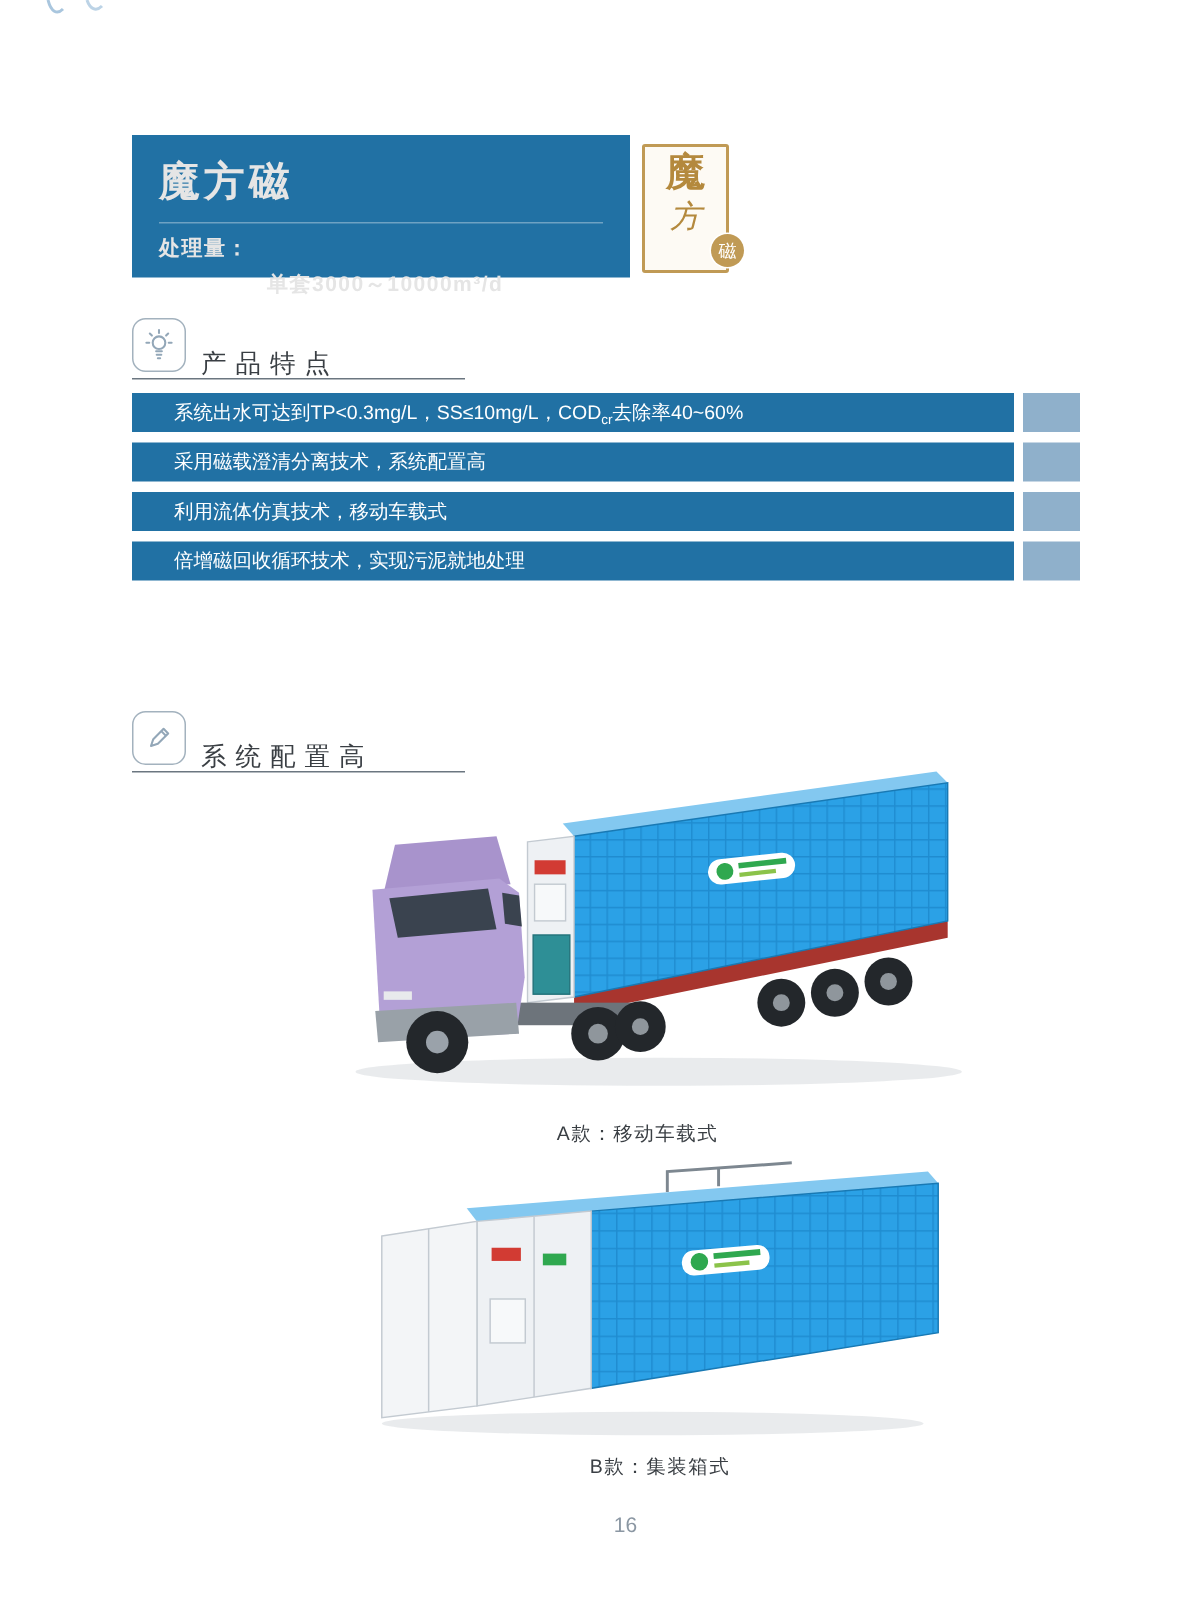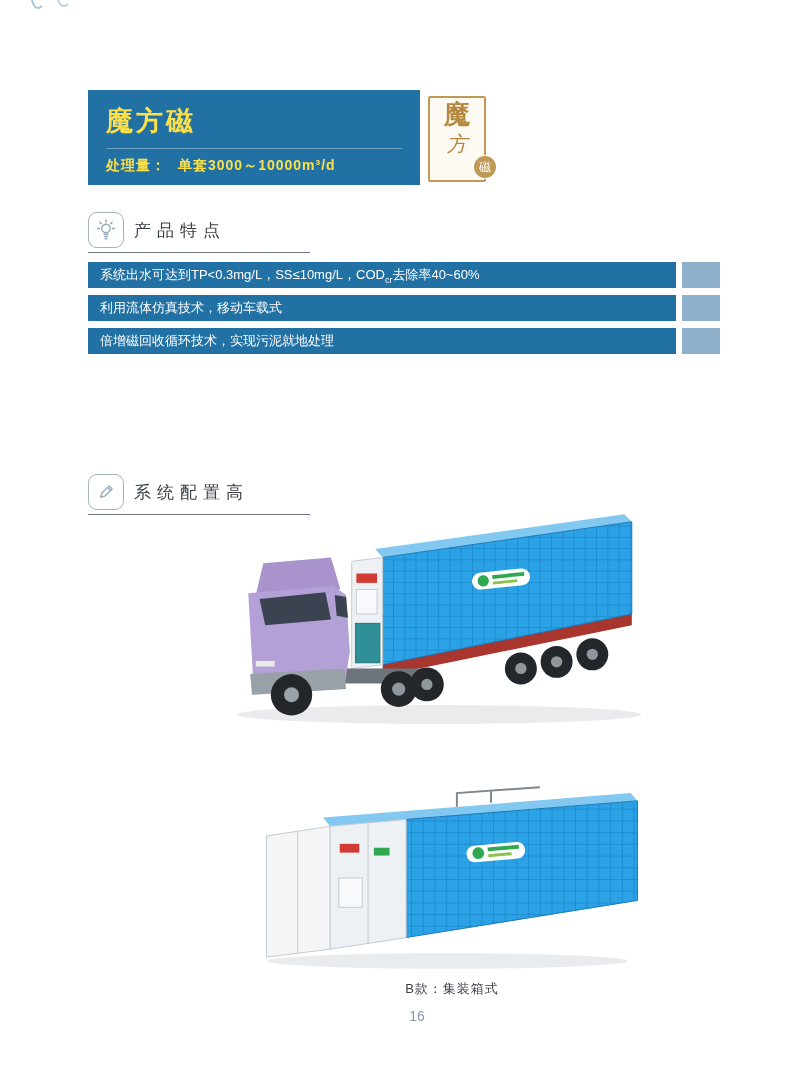"魔方磁" .banner { color: #fde047 -> #e5e5e5 }
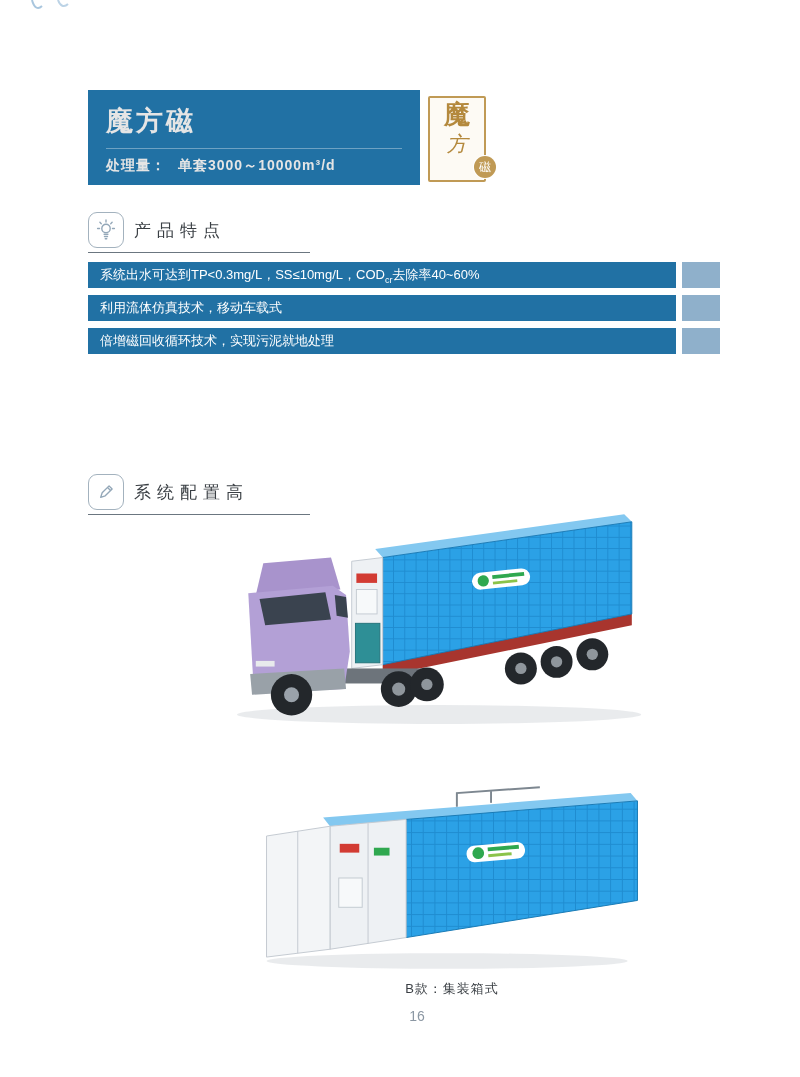"单套3000～10000m³/d" .banner-sub .cap-val { margin-top: none -> 24px }
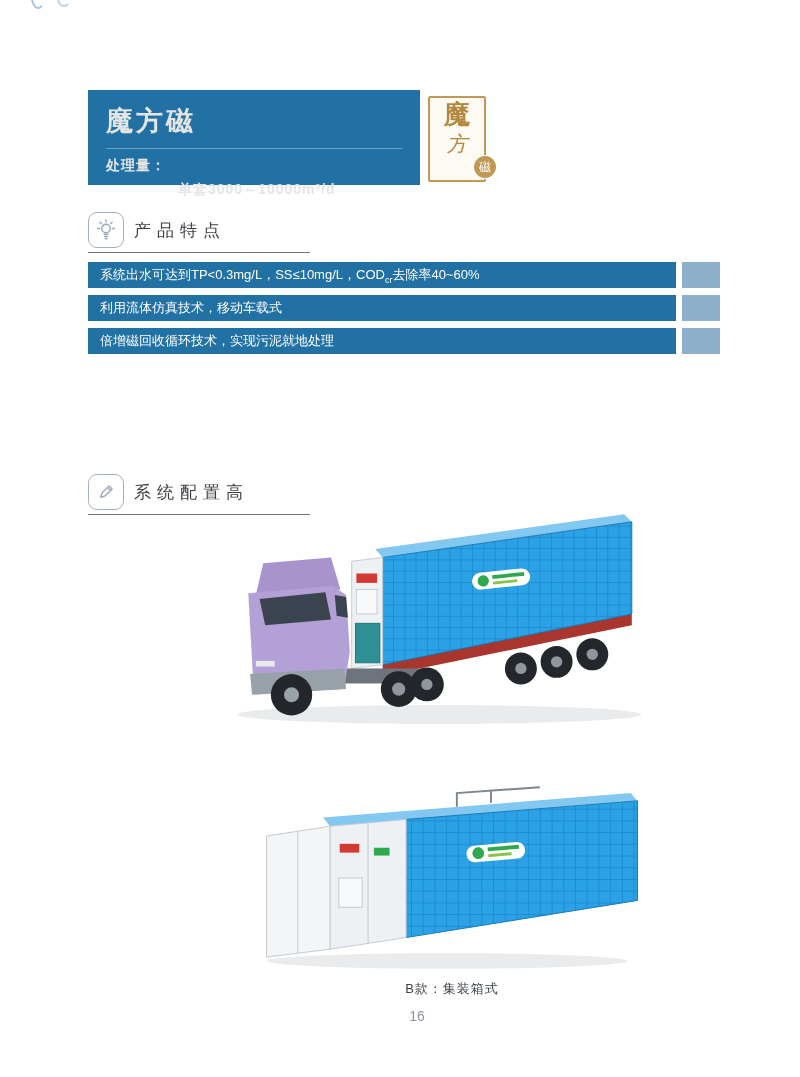"产品特点" .sec-title { top: 7px -> 19px }
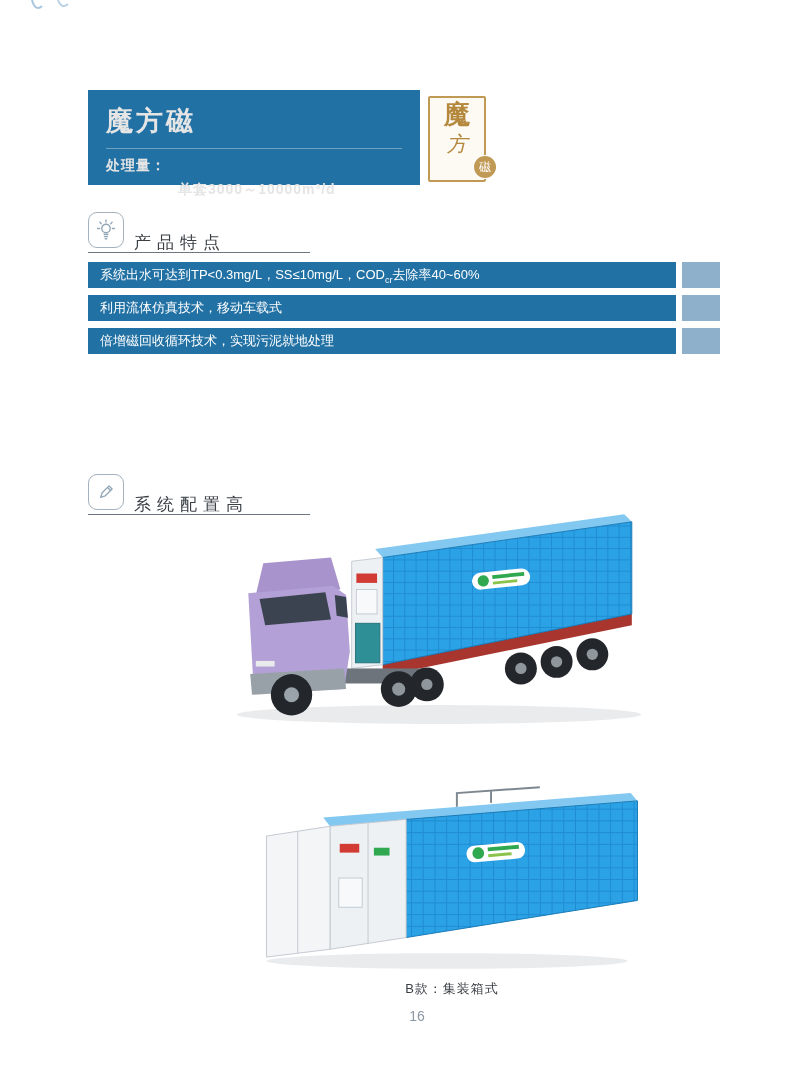"系统出水可达到TP<0.3mg/L，SS≤10mg/L，CODcr去除率40~6" .bar-main { padding-left: 12px -> 28px }
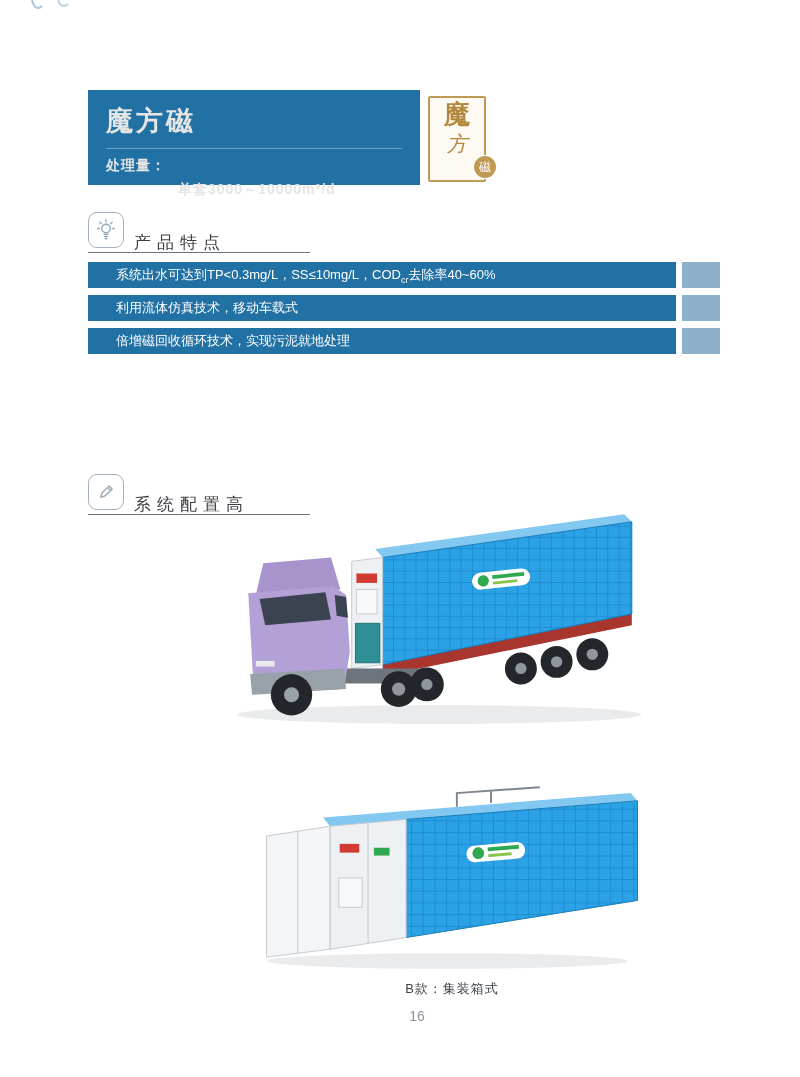"采用磁载澄清分离技术，系统配置高" div.bar { html: none -> <div> <div><span>采用磁载澄清分离技术，系统配置高</span></div> <div></div> </div> }
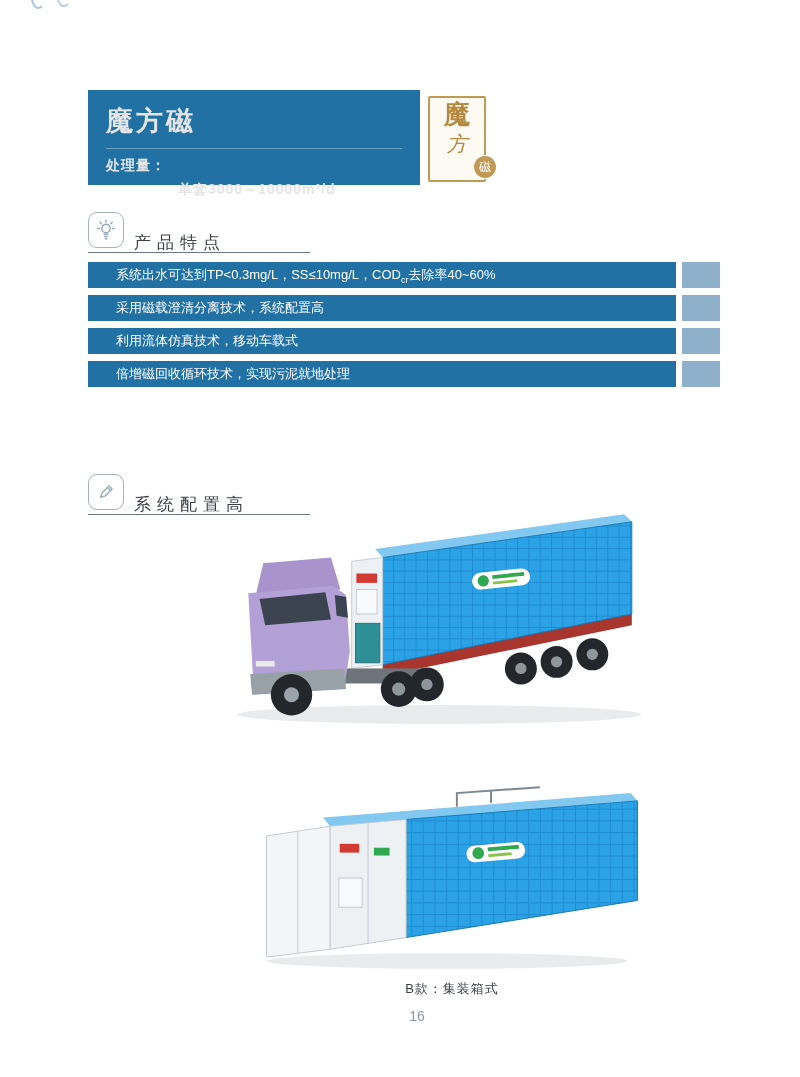"A款：移动车载式" figcaption { html: none -> <figcaption>A款：移动车载式</figcaption> }
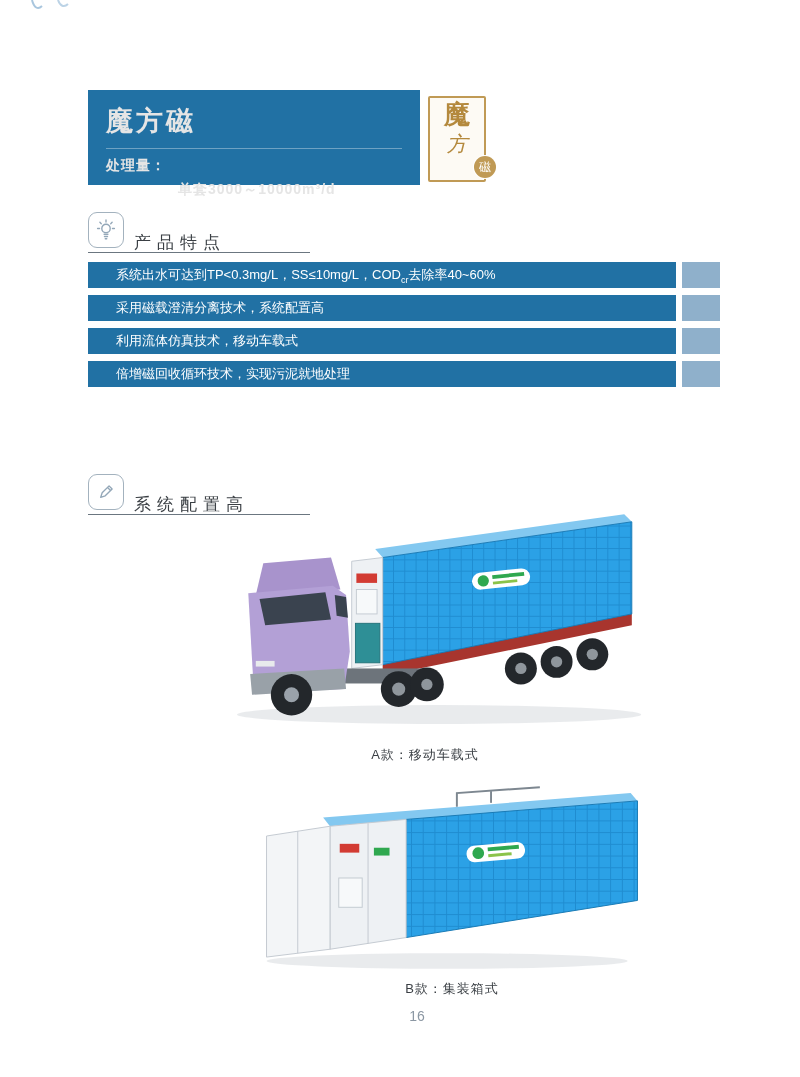"B款：集装箱式" figure.fig { margin: 12px -> 0 }
